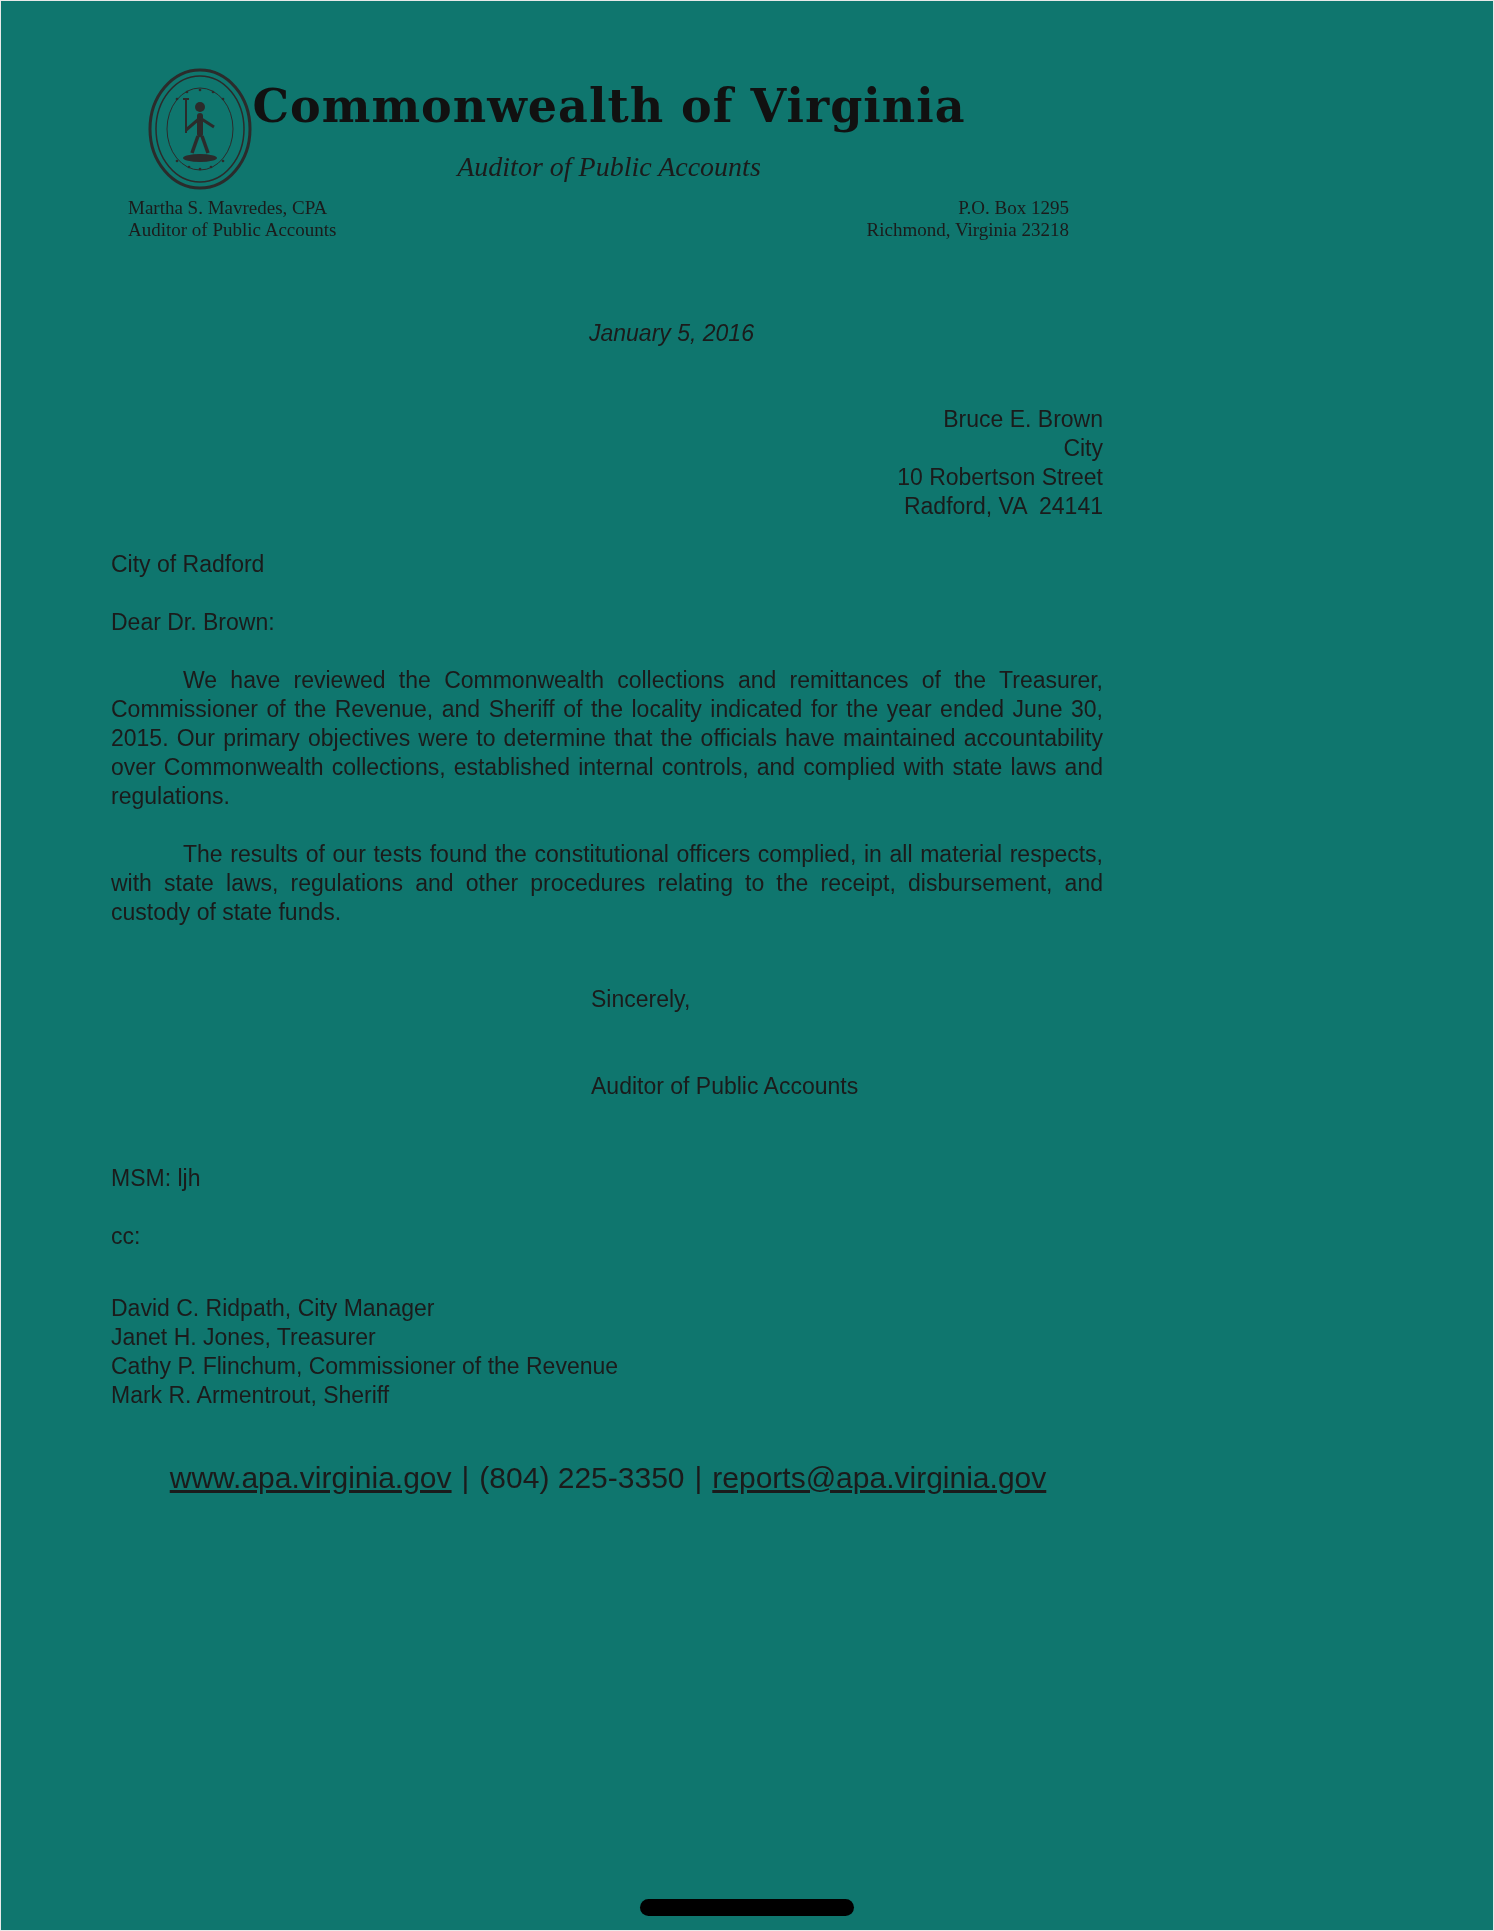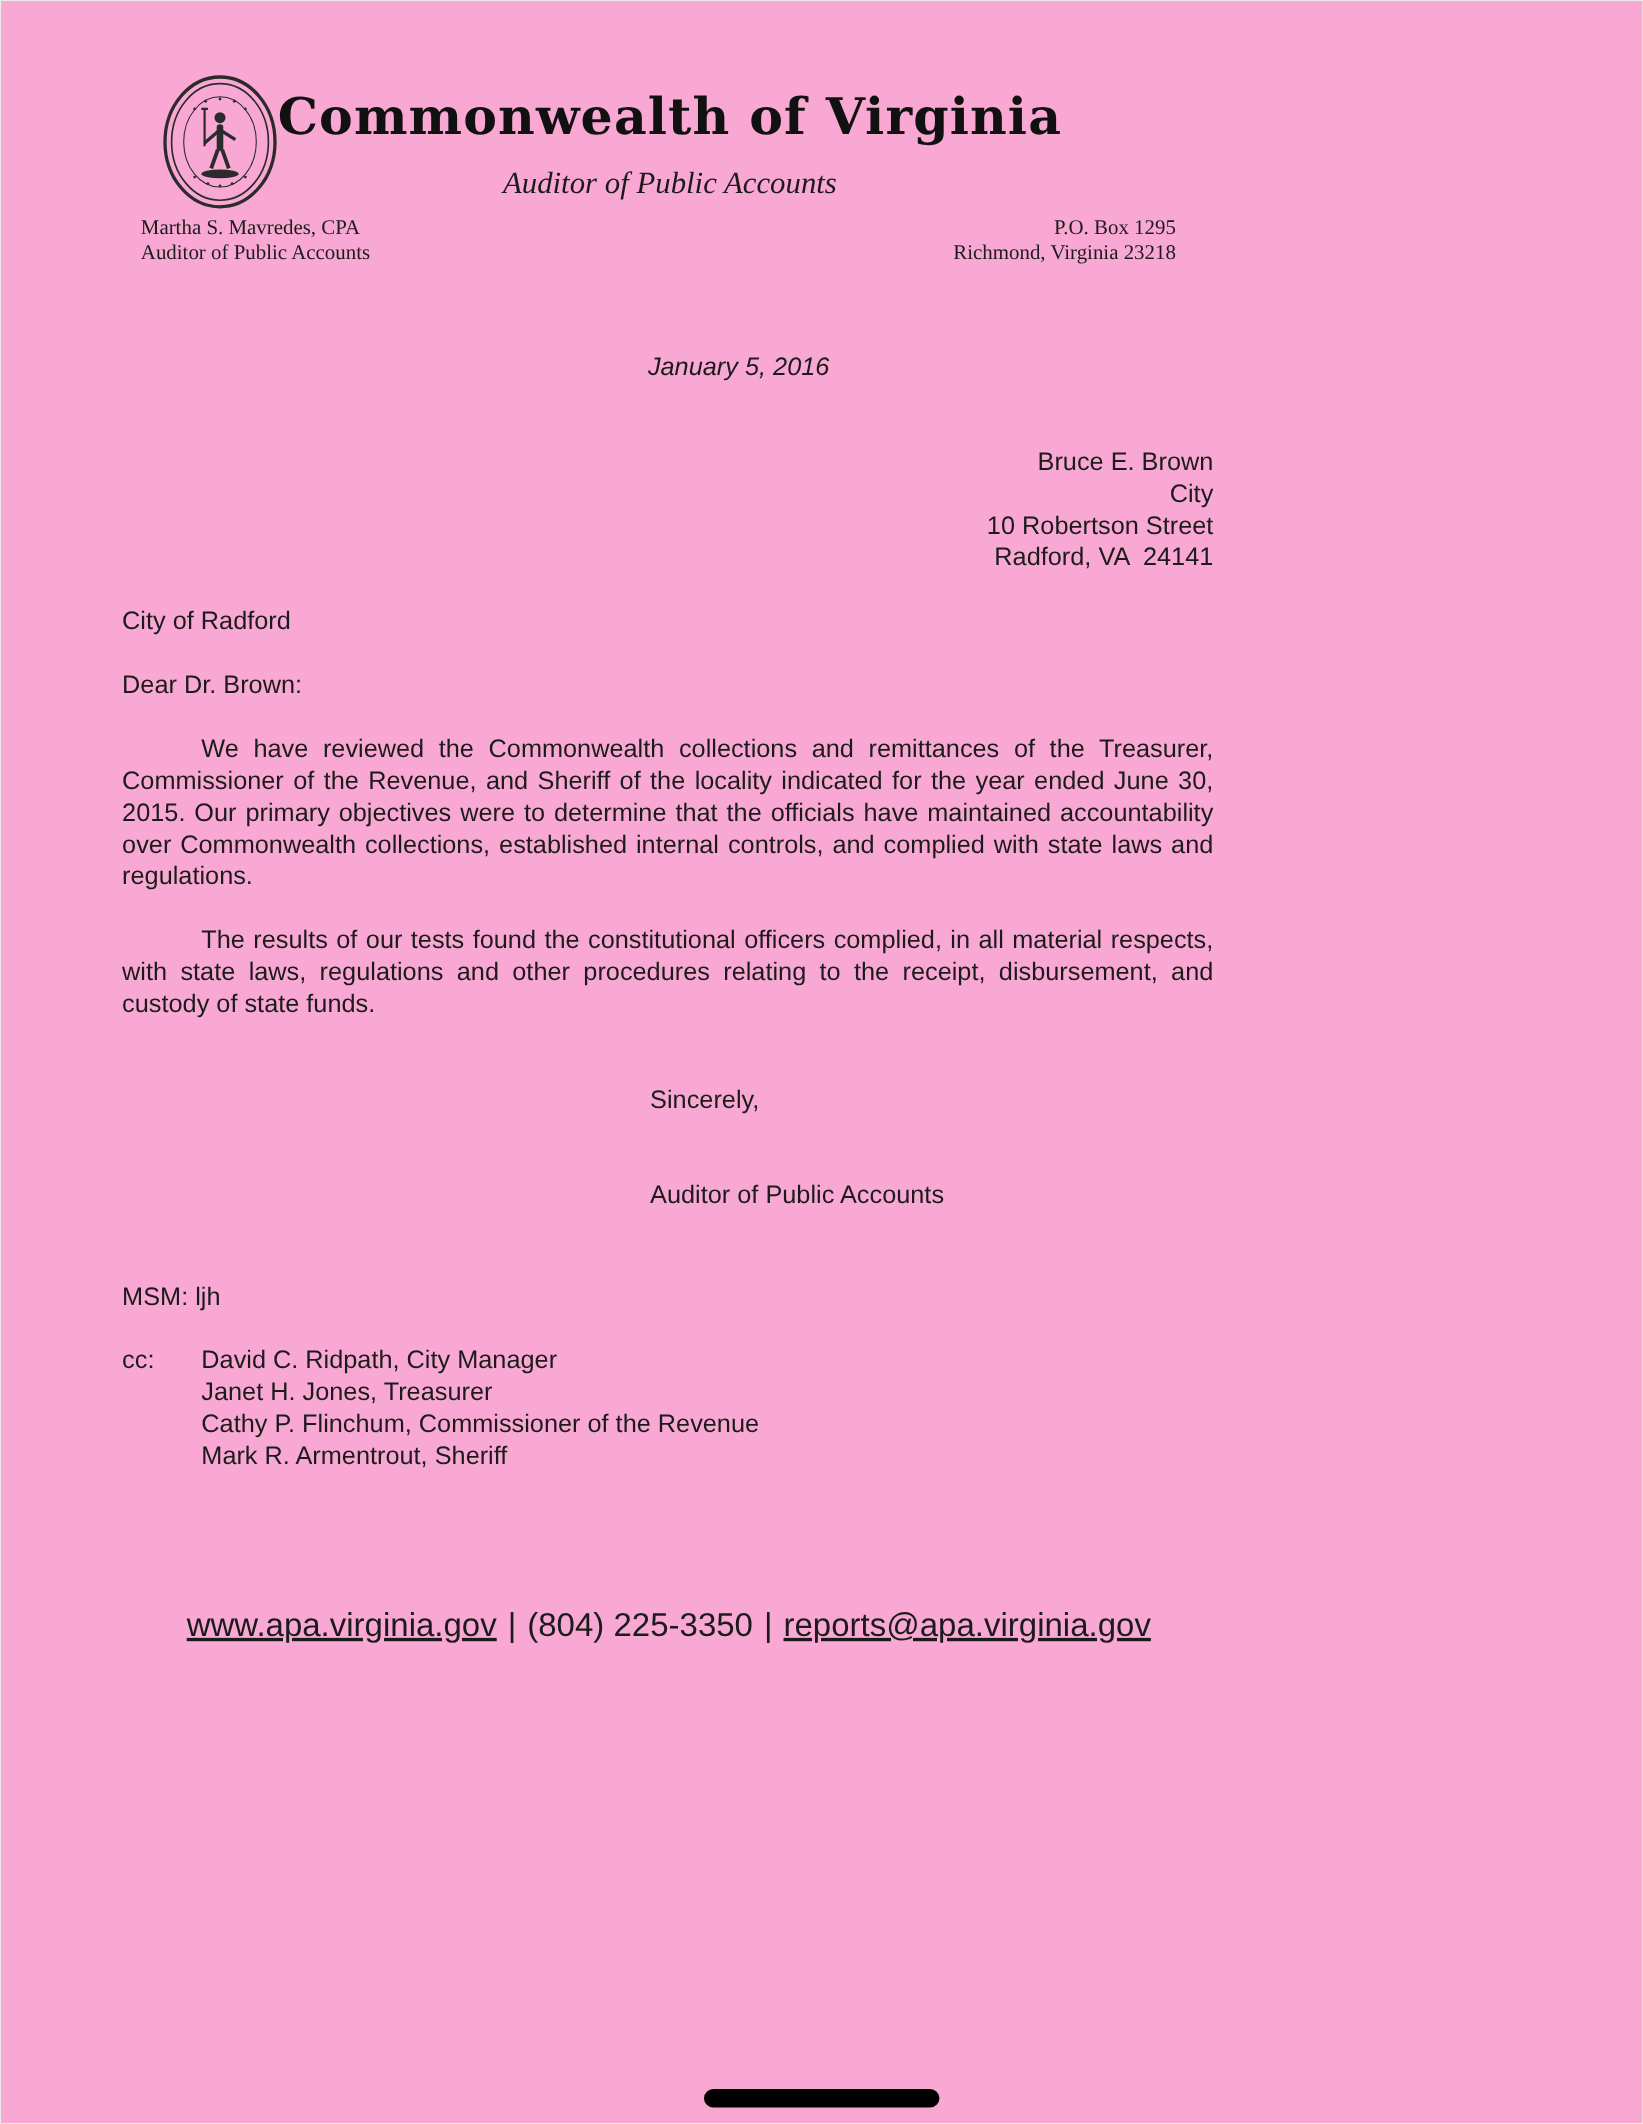"Commonwealth of Virginia" .page { background: #f9a8d4 -> #0f766e }
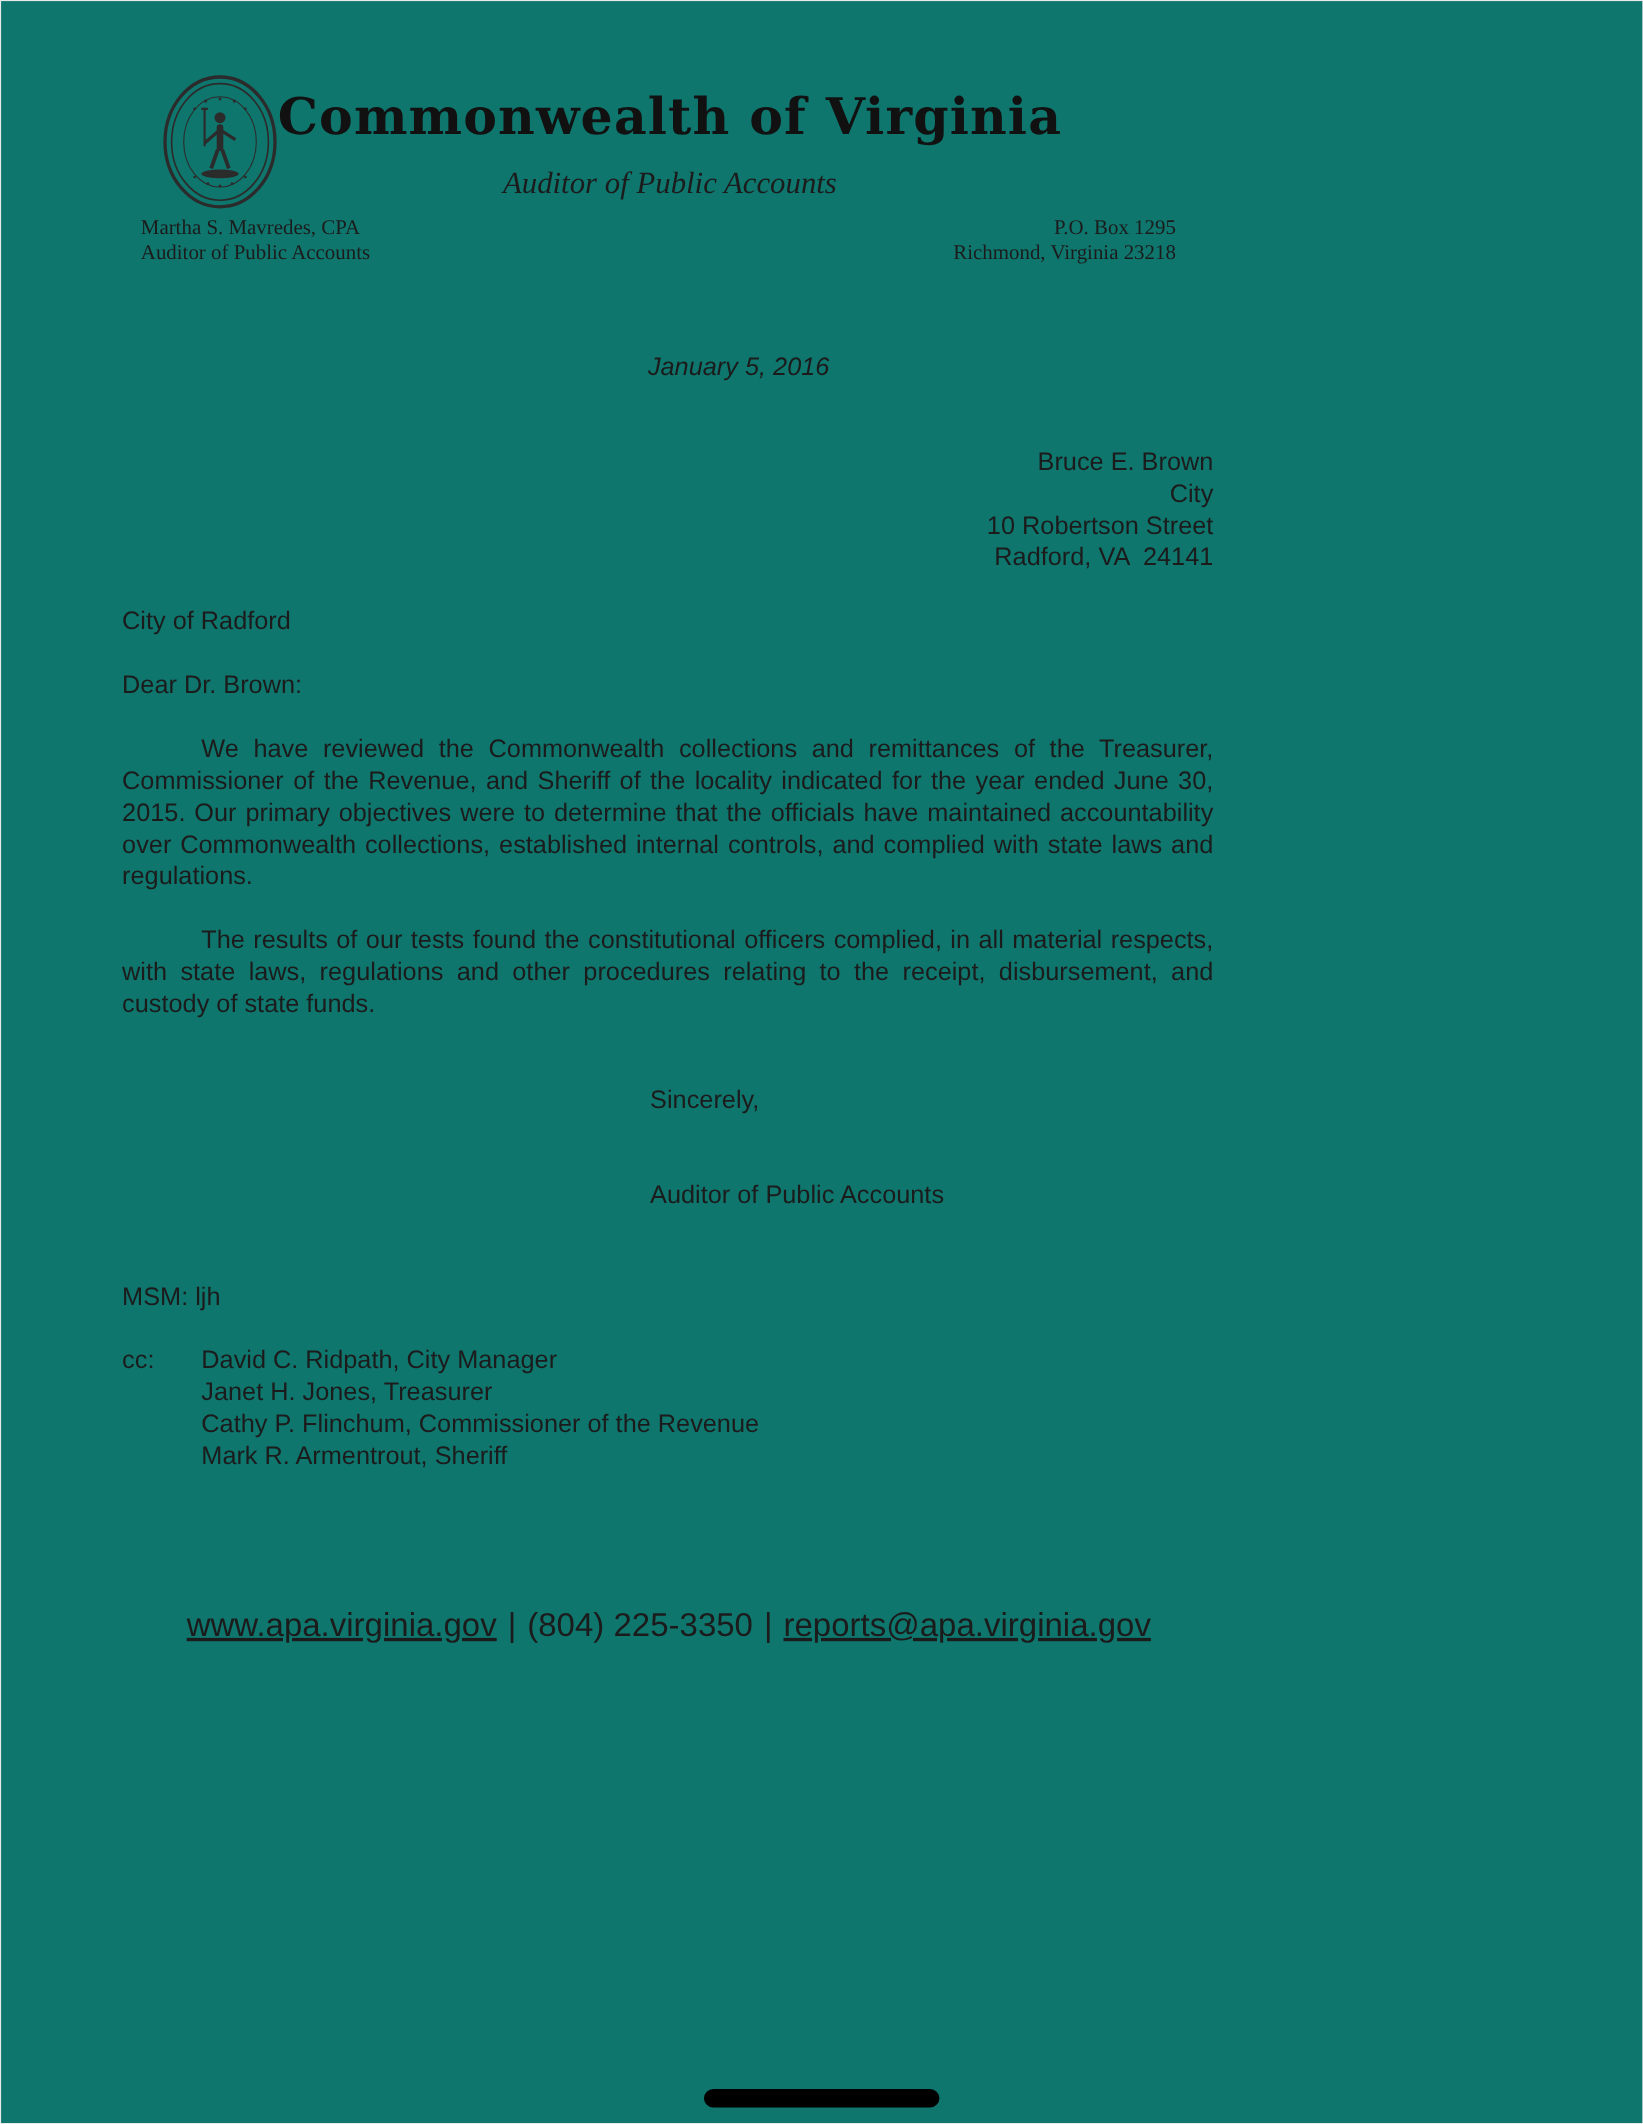"cc:" .cc-block { flex-direction: none -> column }
